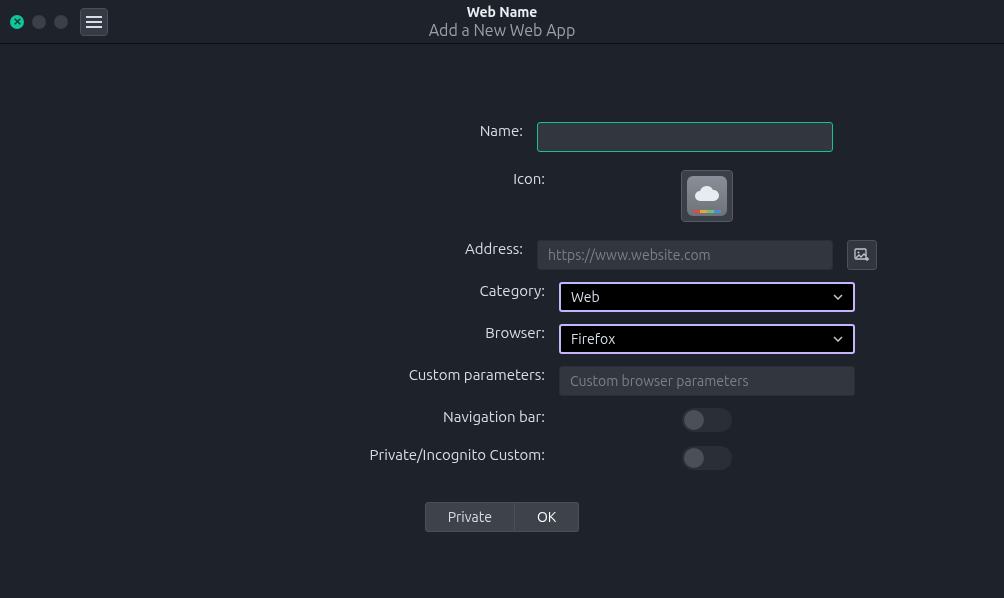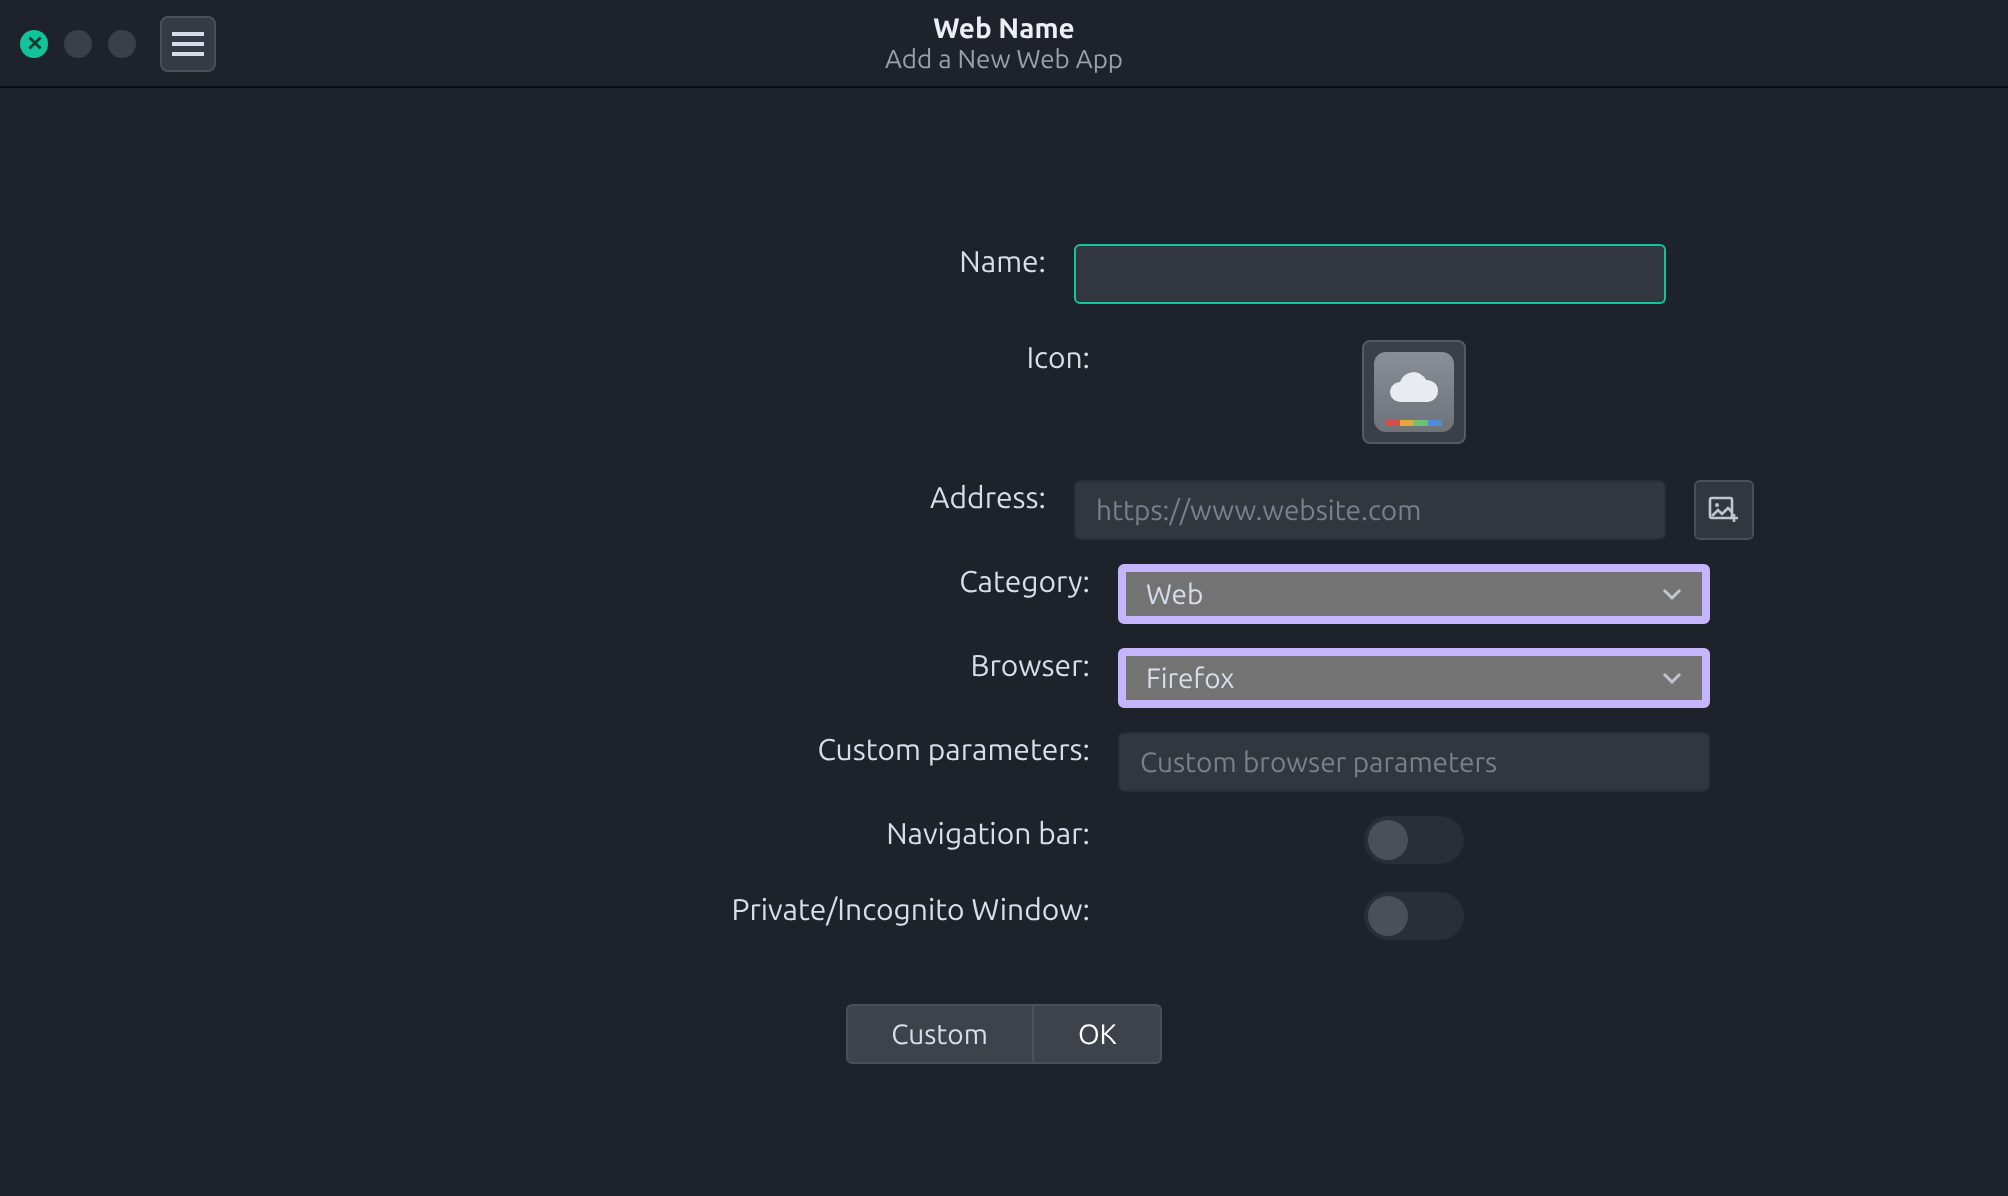"Add a New Web App" .title-sub { font-size: 13px -> 16px }
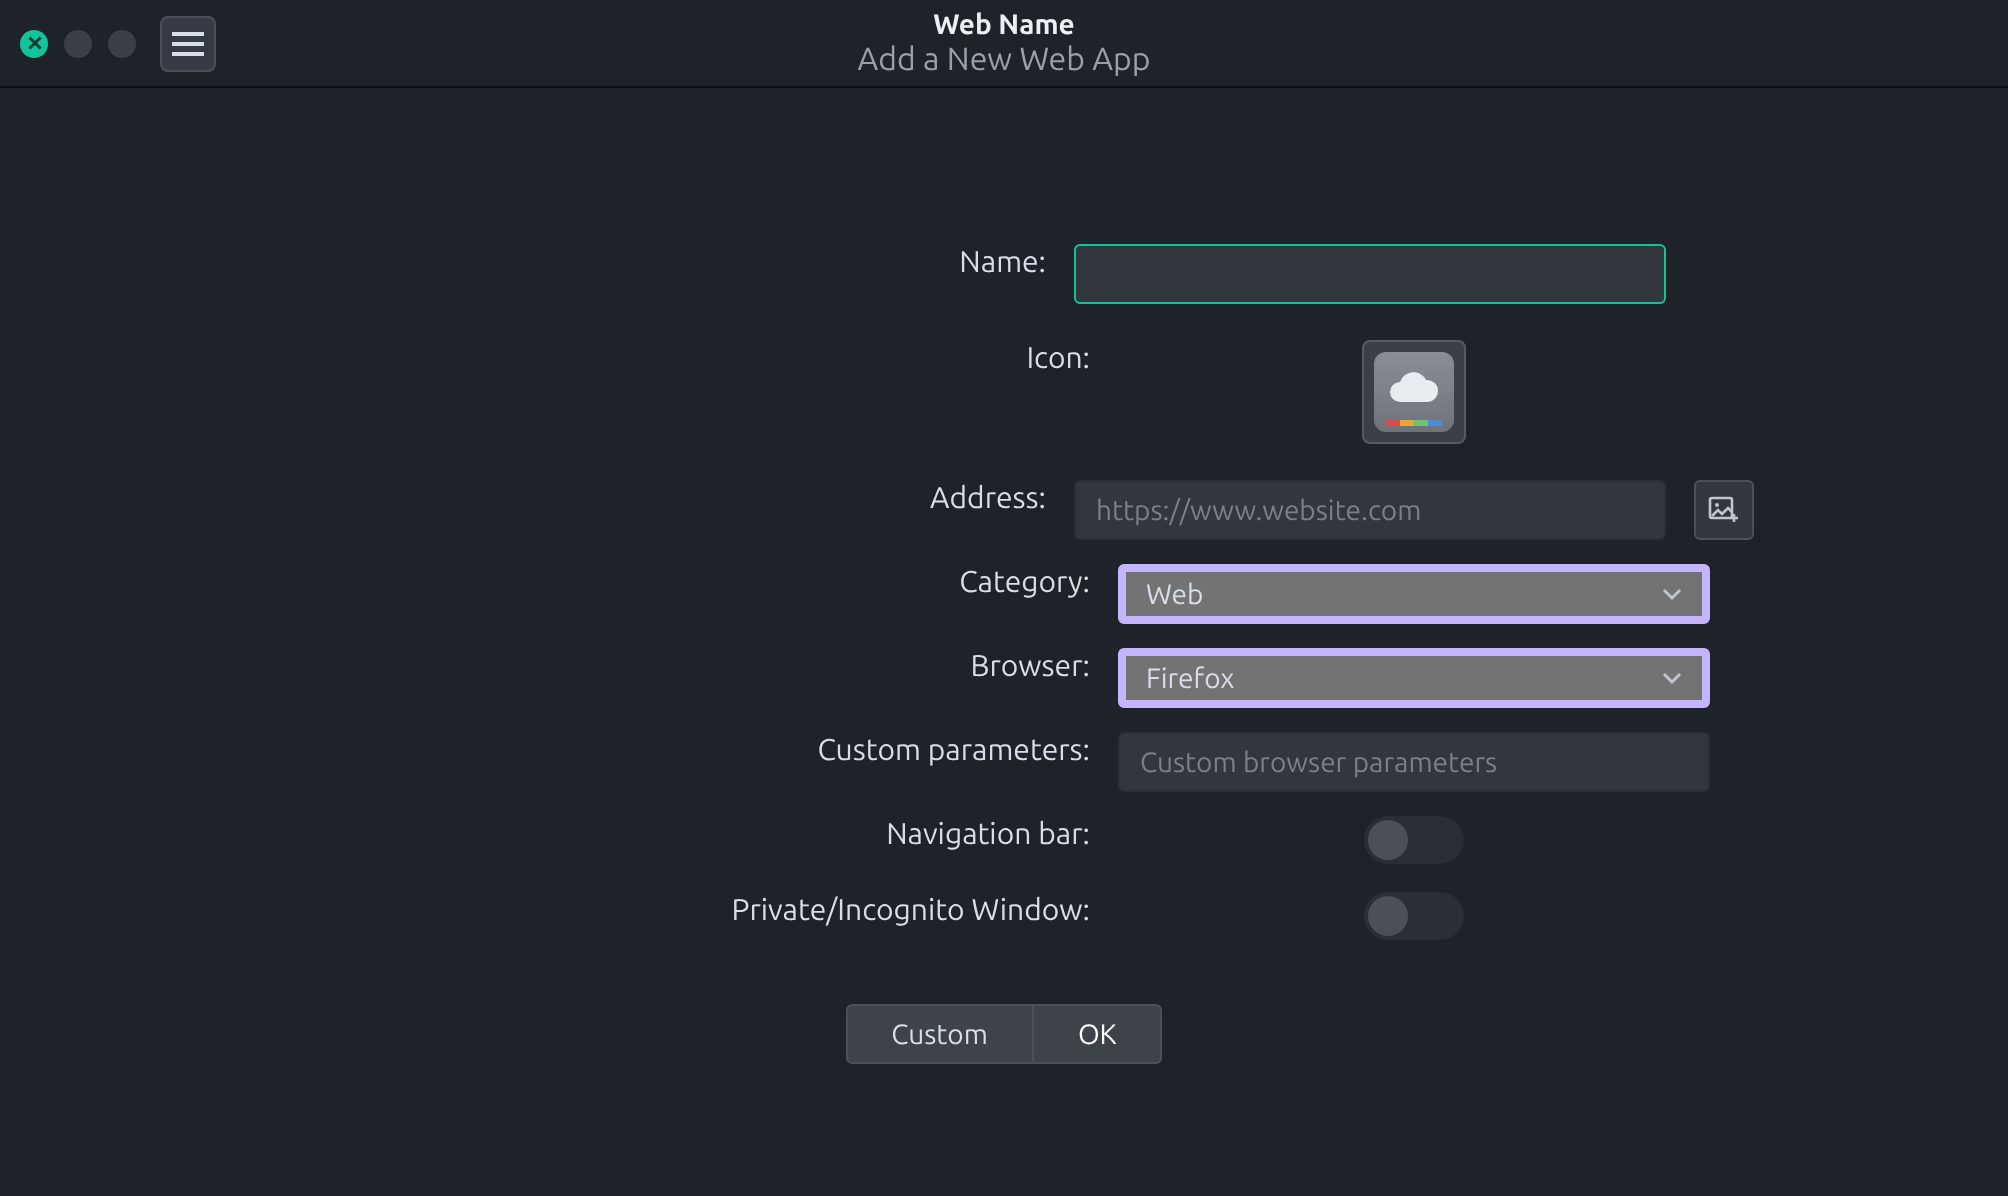"Web" .select { background: #737373 -> #000000; border: 4px solid #c4b5fd -> 2px solid #c4b5fd }
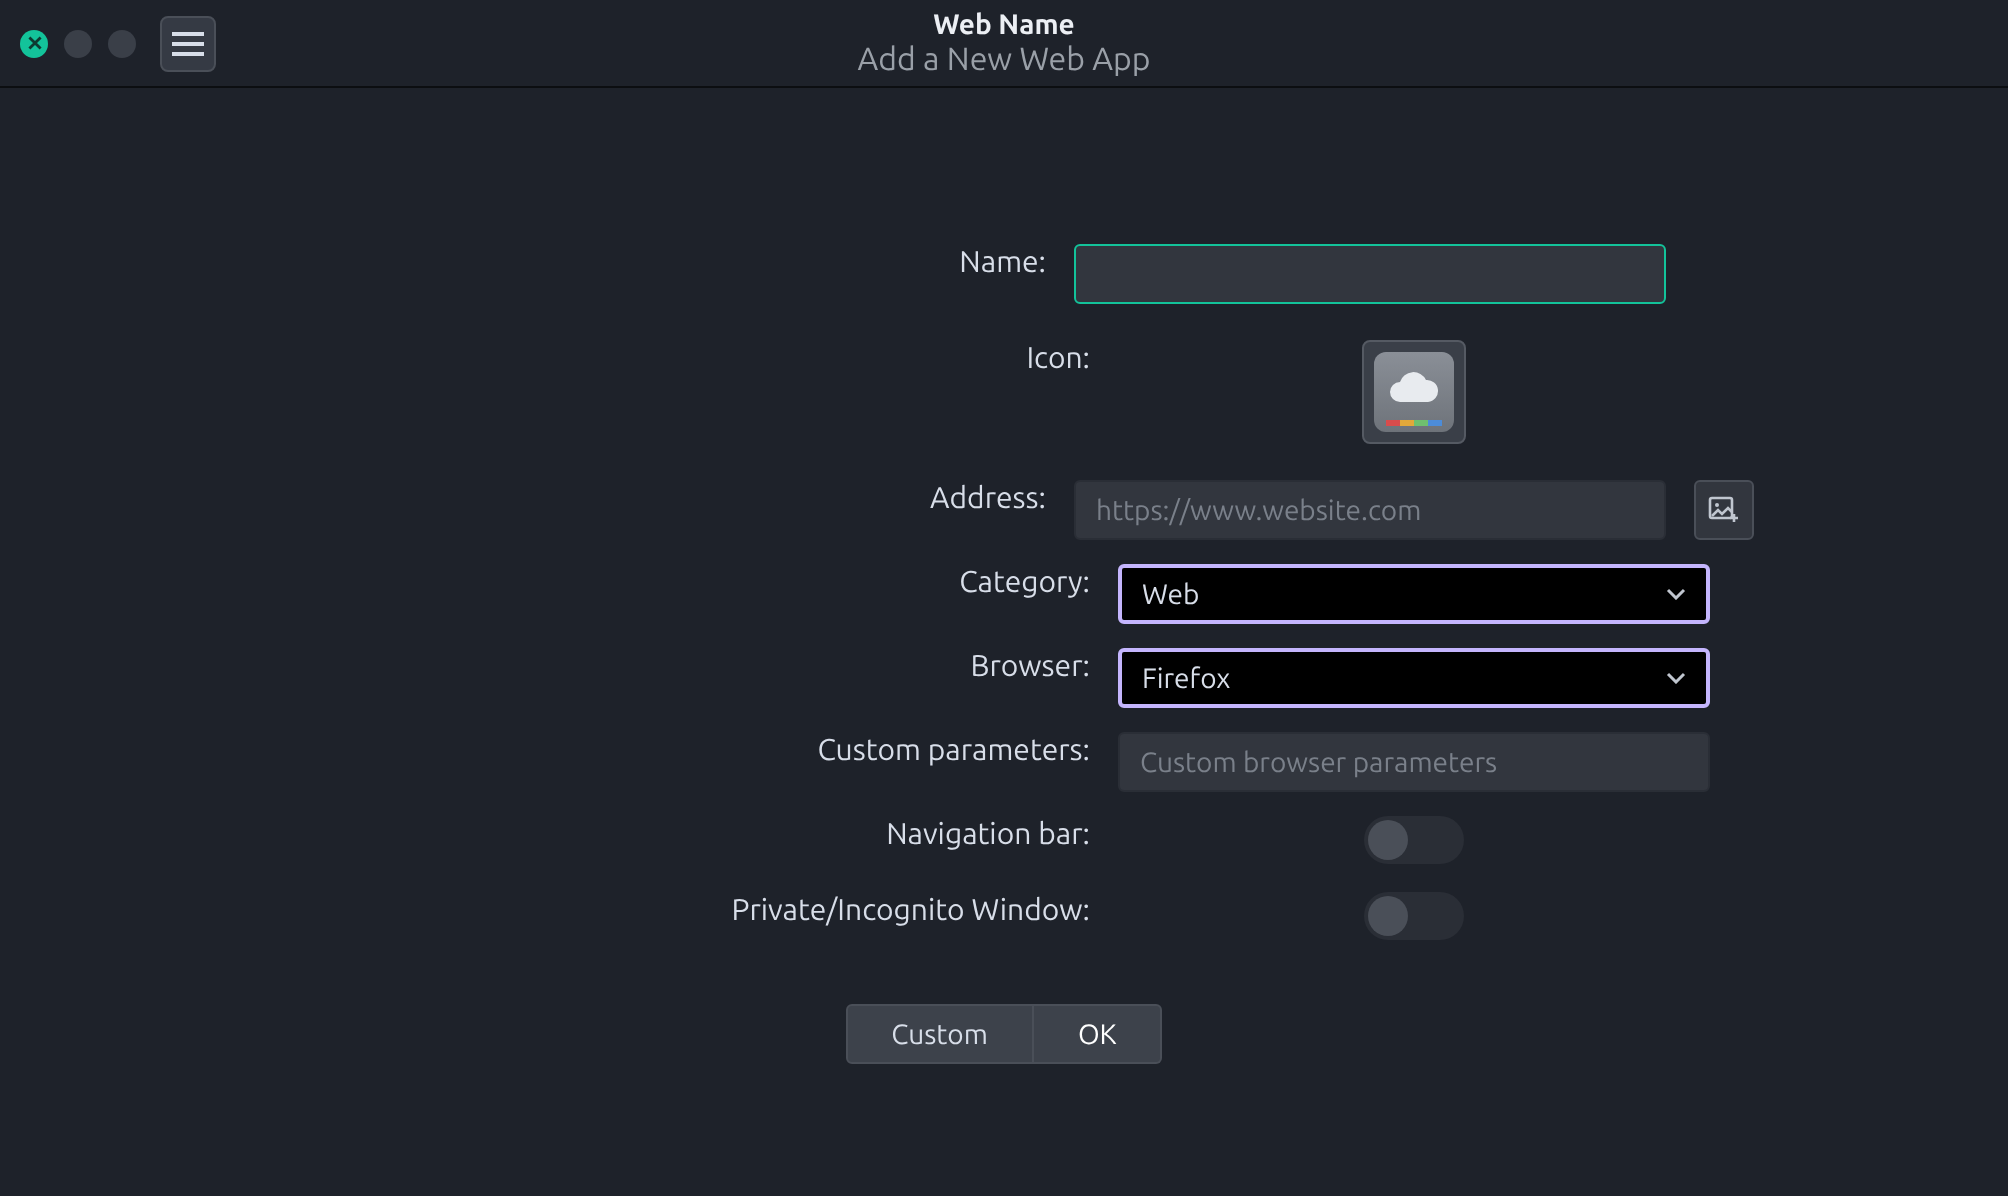"Private/Incognito Window:" div.label { text: Window -> Custom }
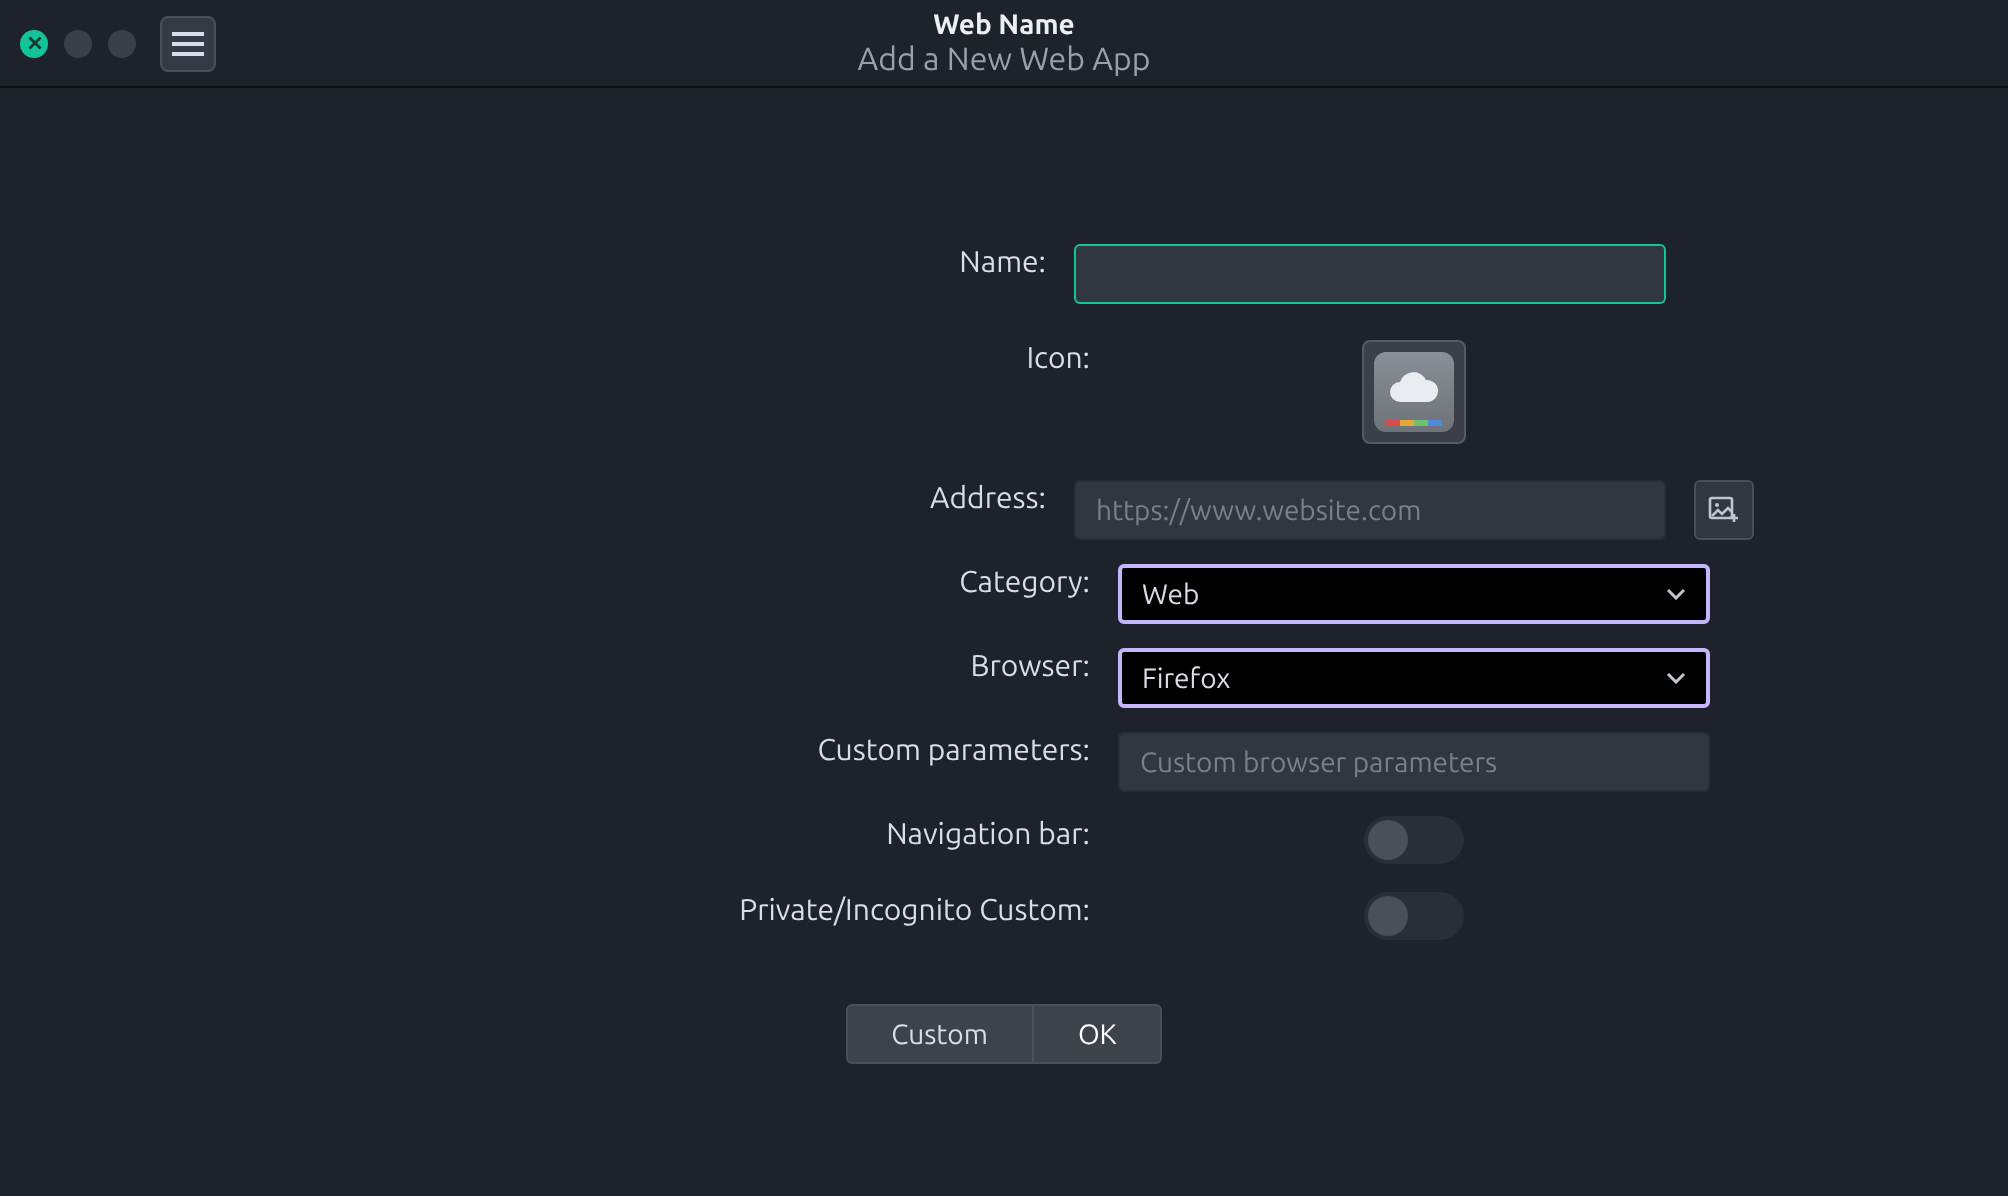"Custom" button.btn { text: Custom -> Private }
